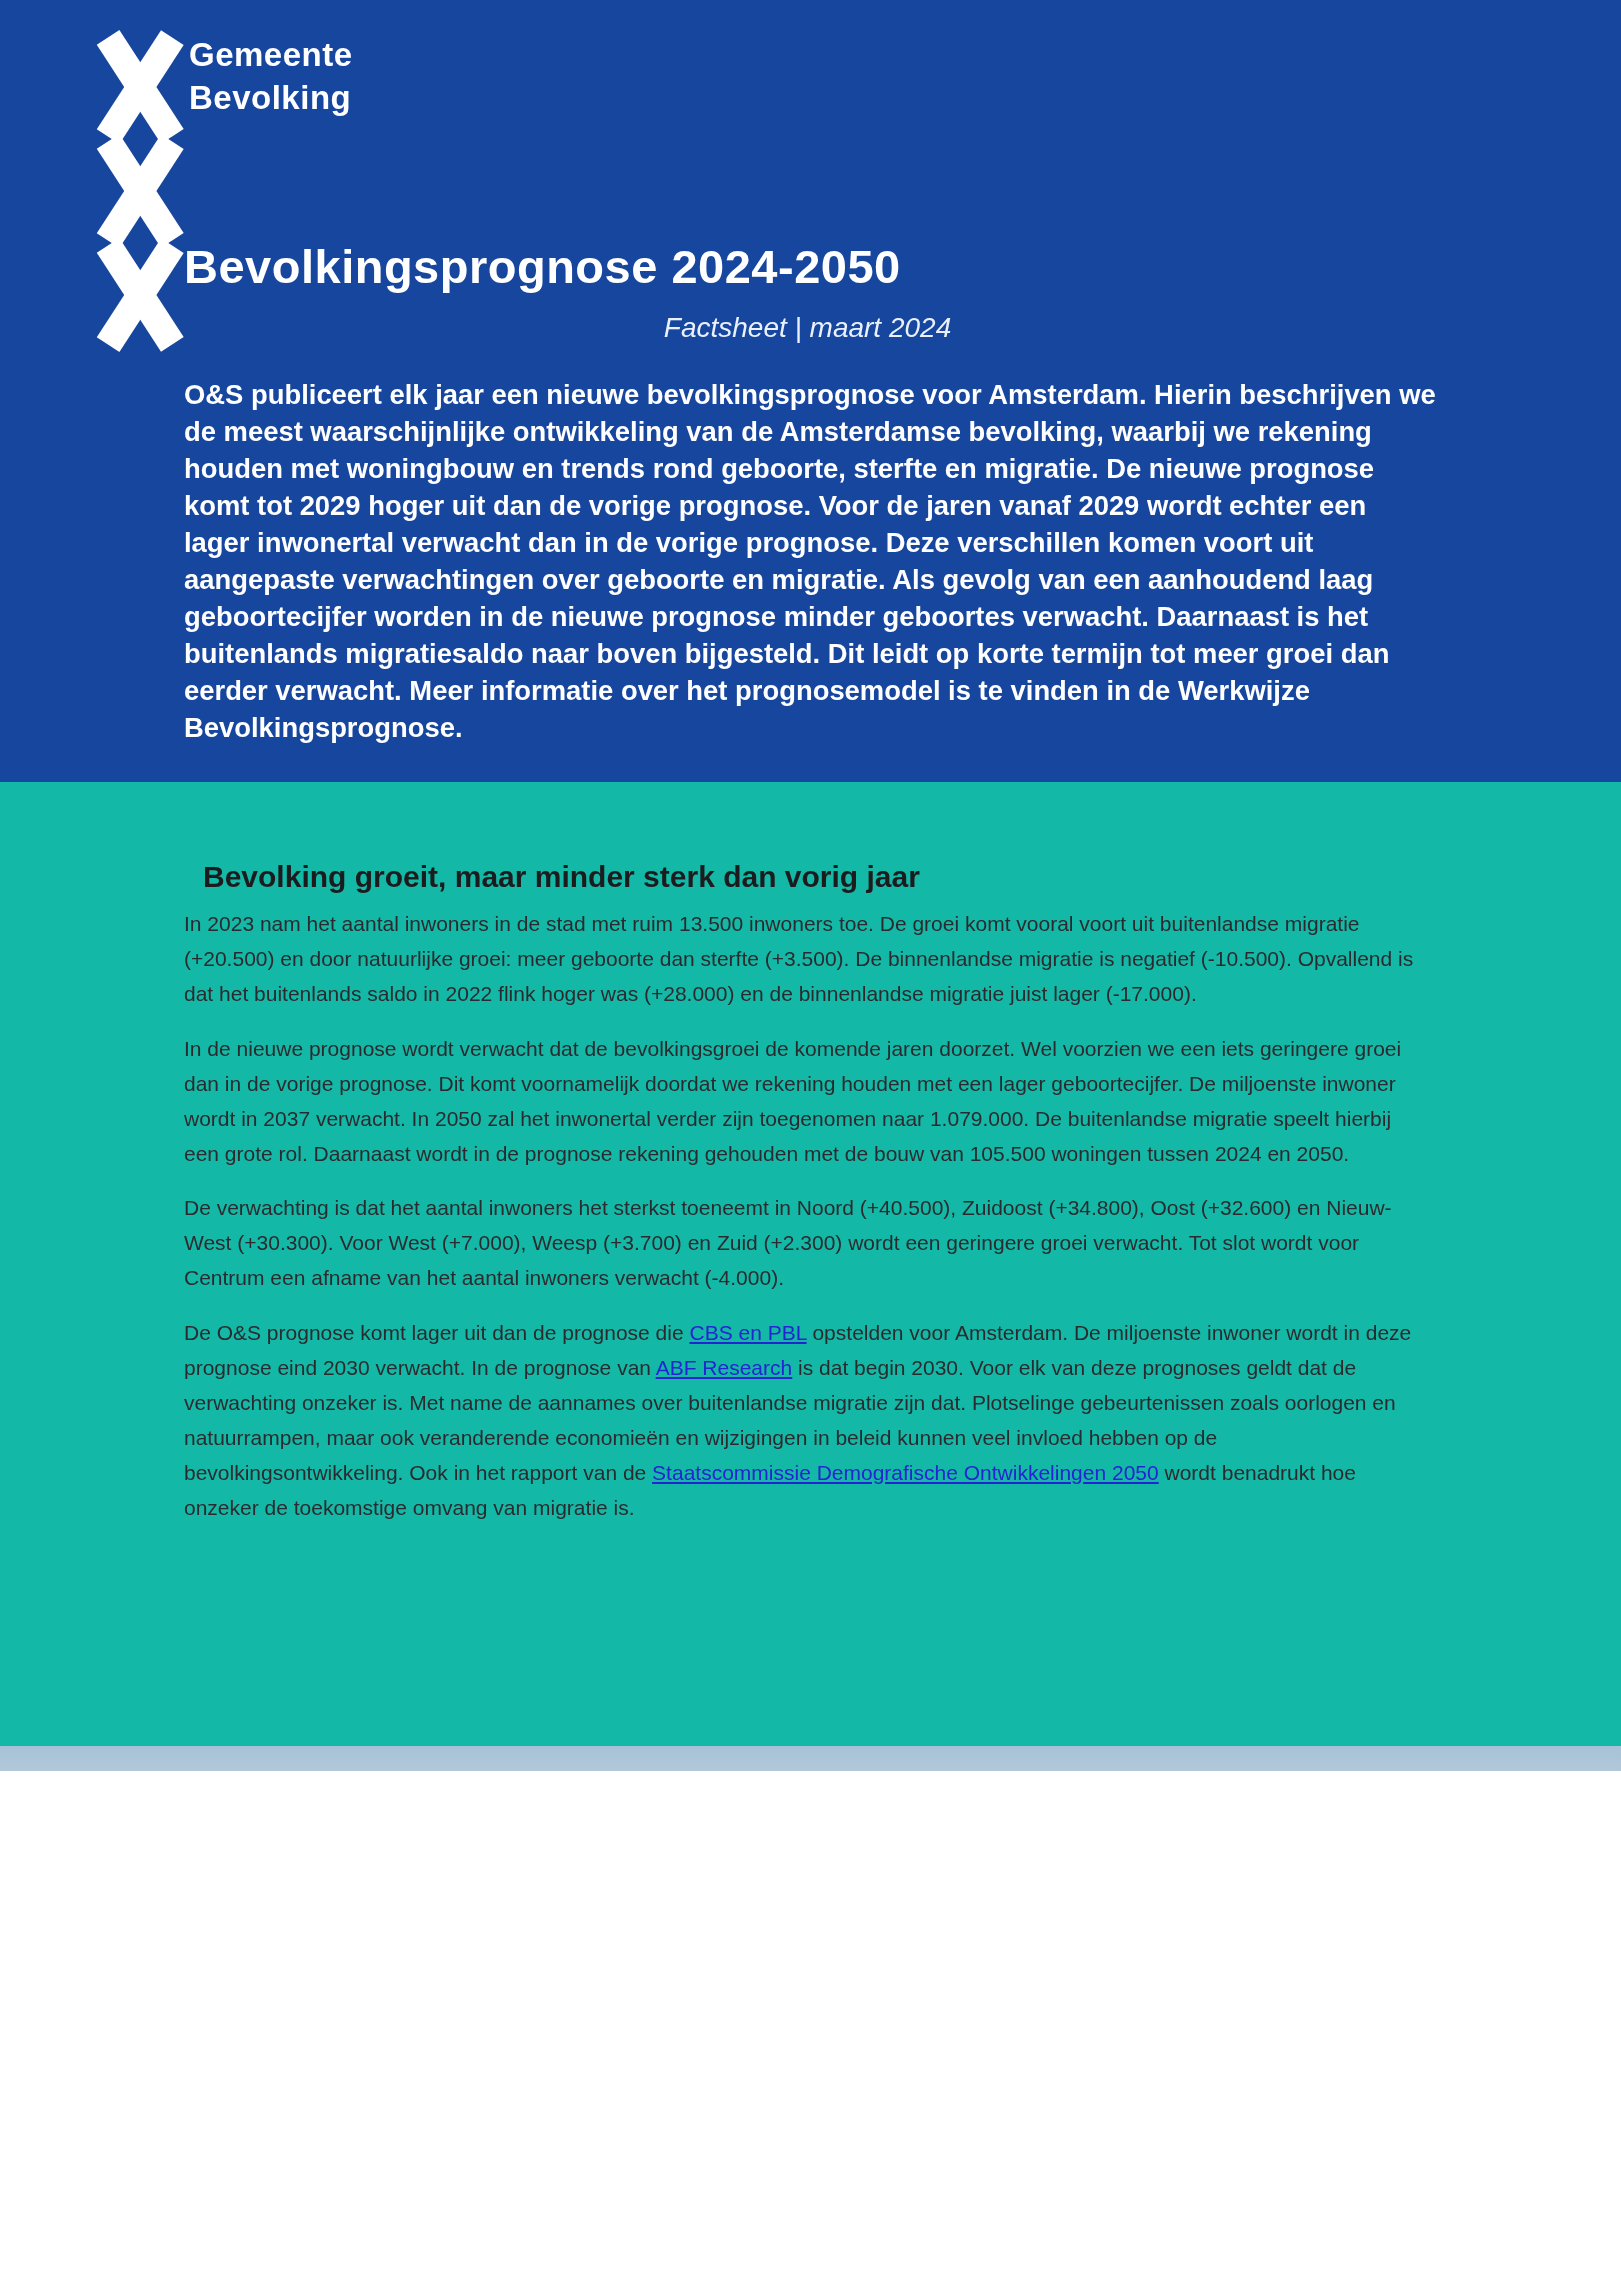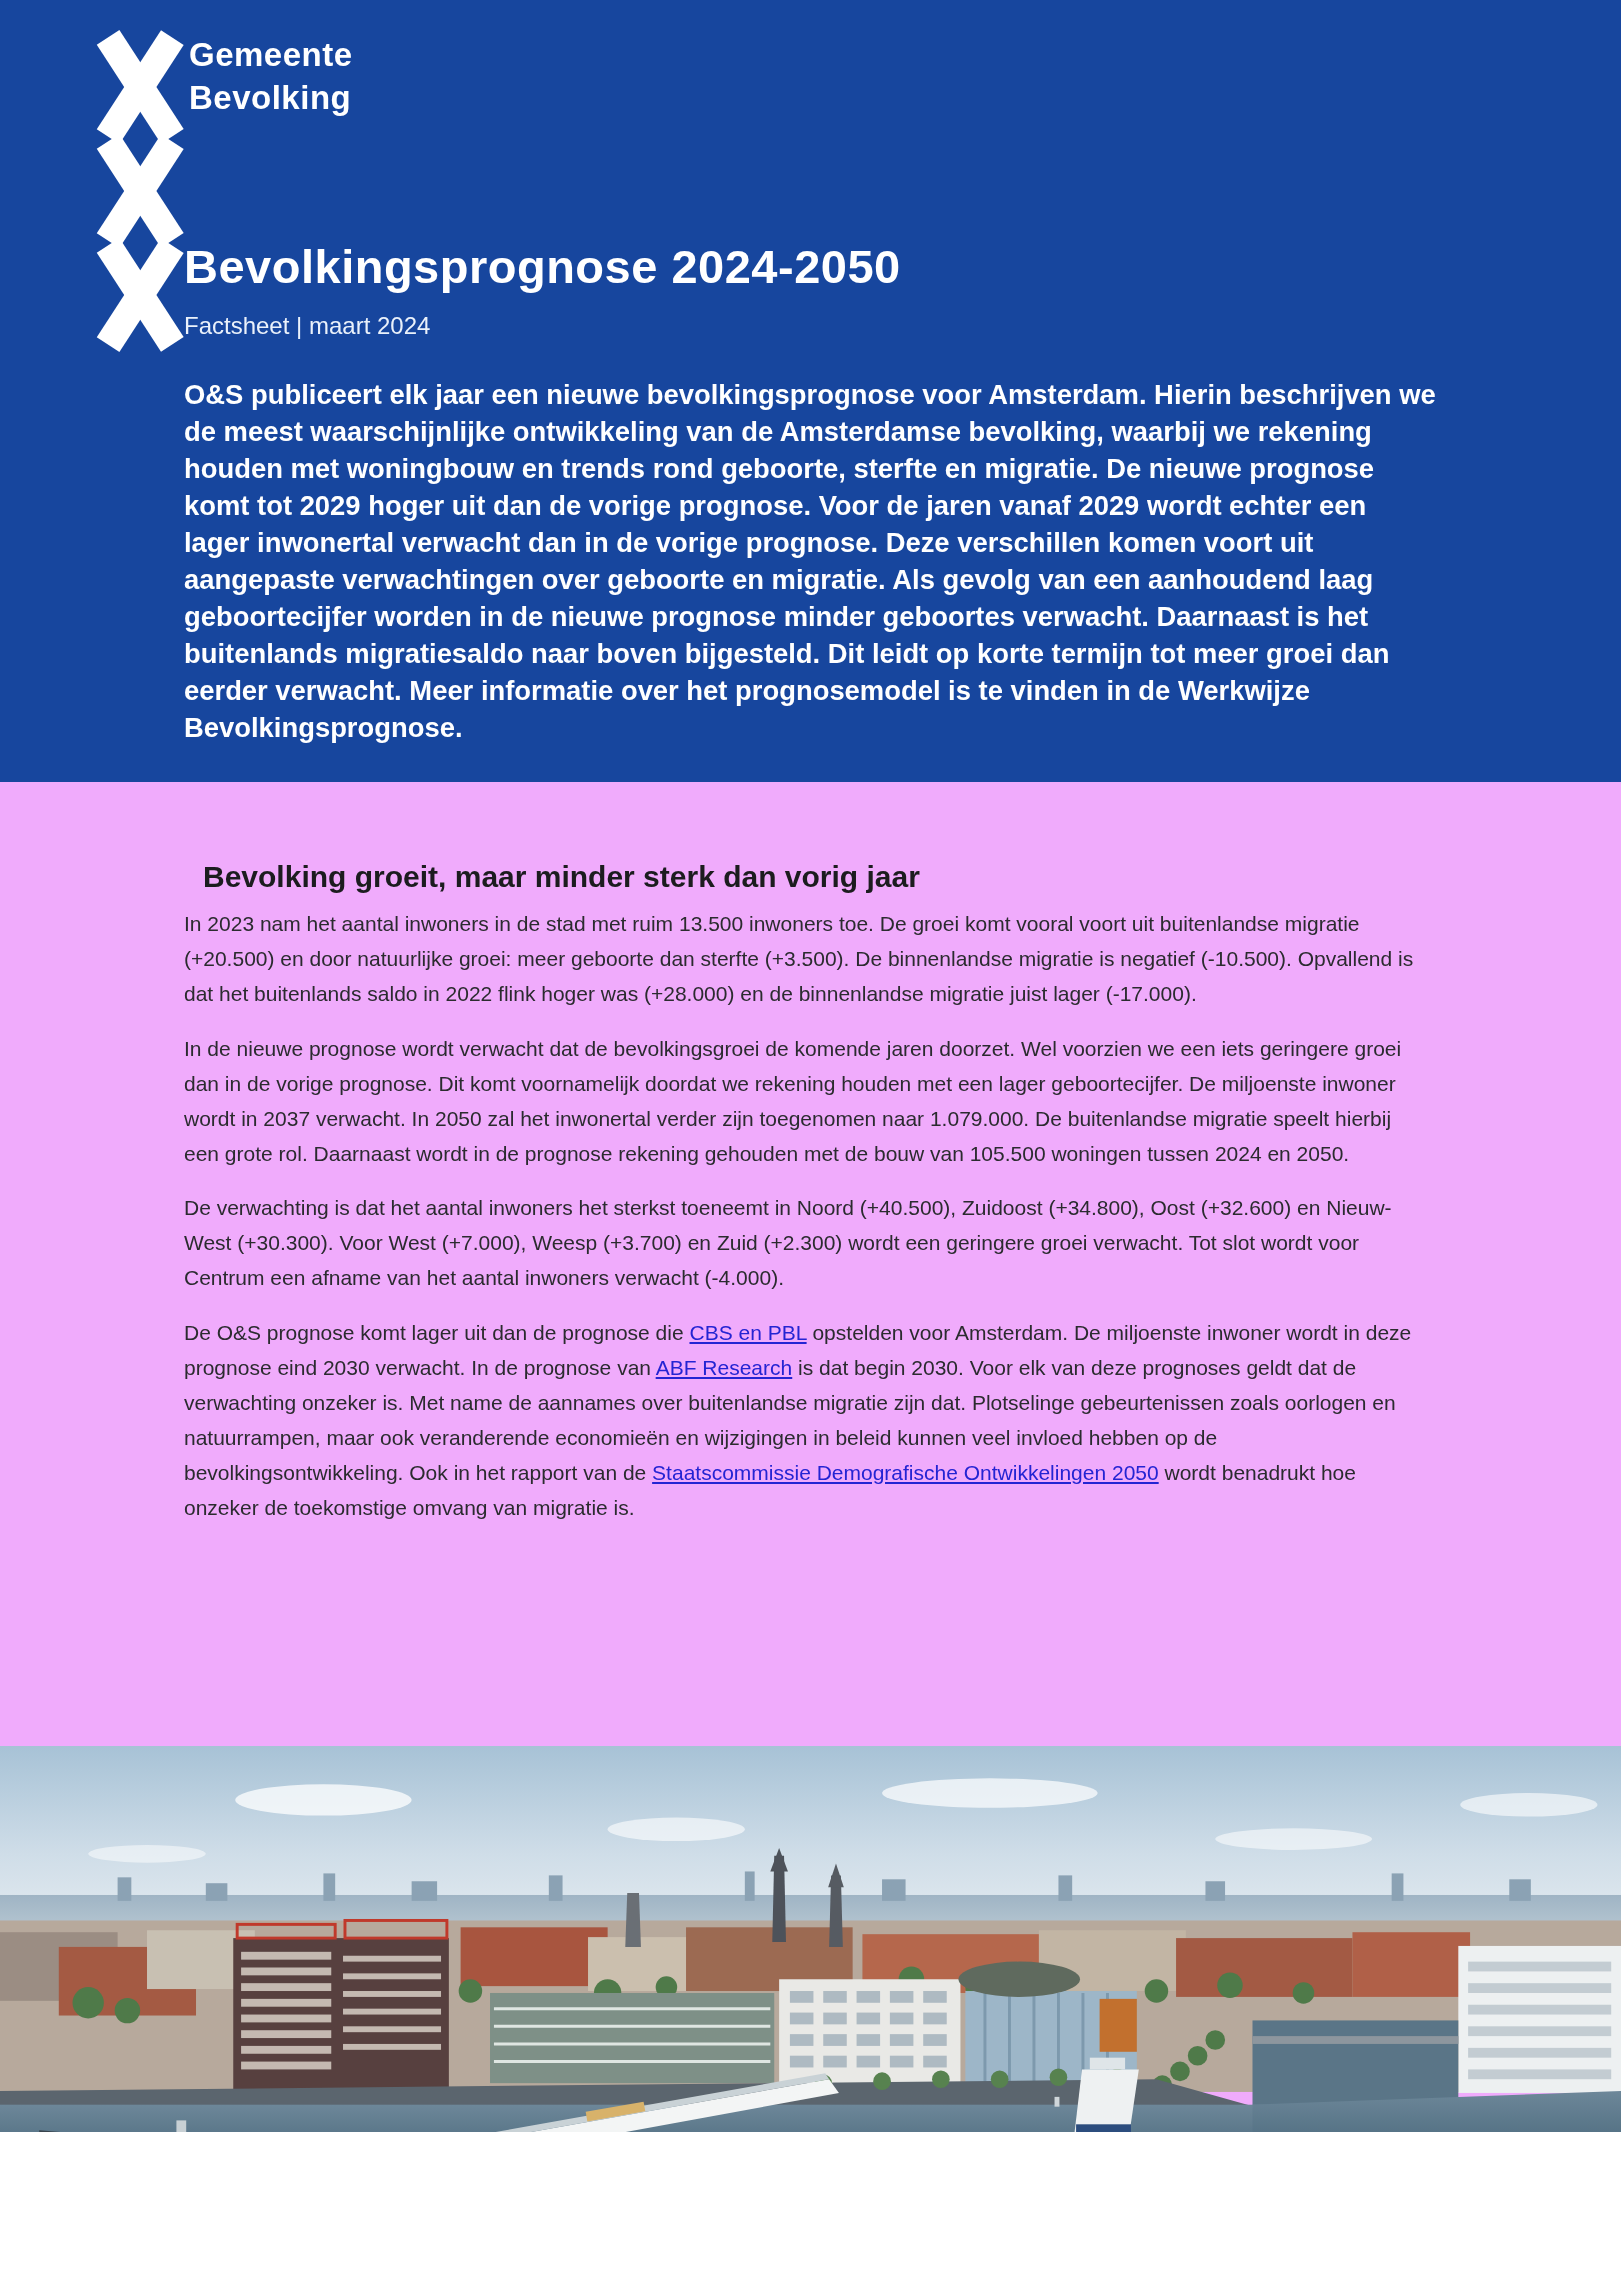"Gemeente" .page { background: #f0abfc -> #14b8a6; height: 2132px -> 1771px }
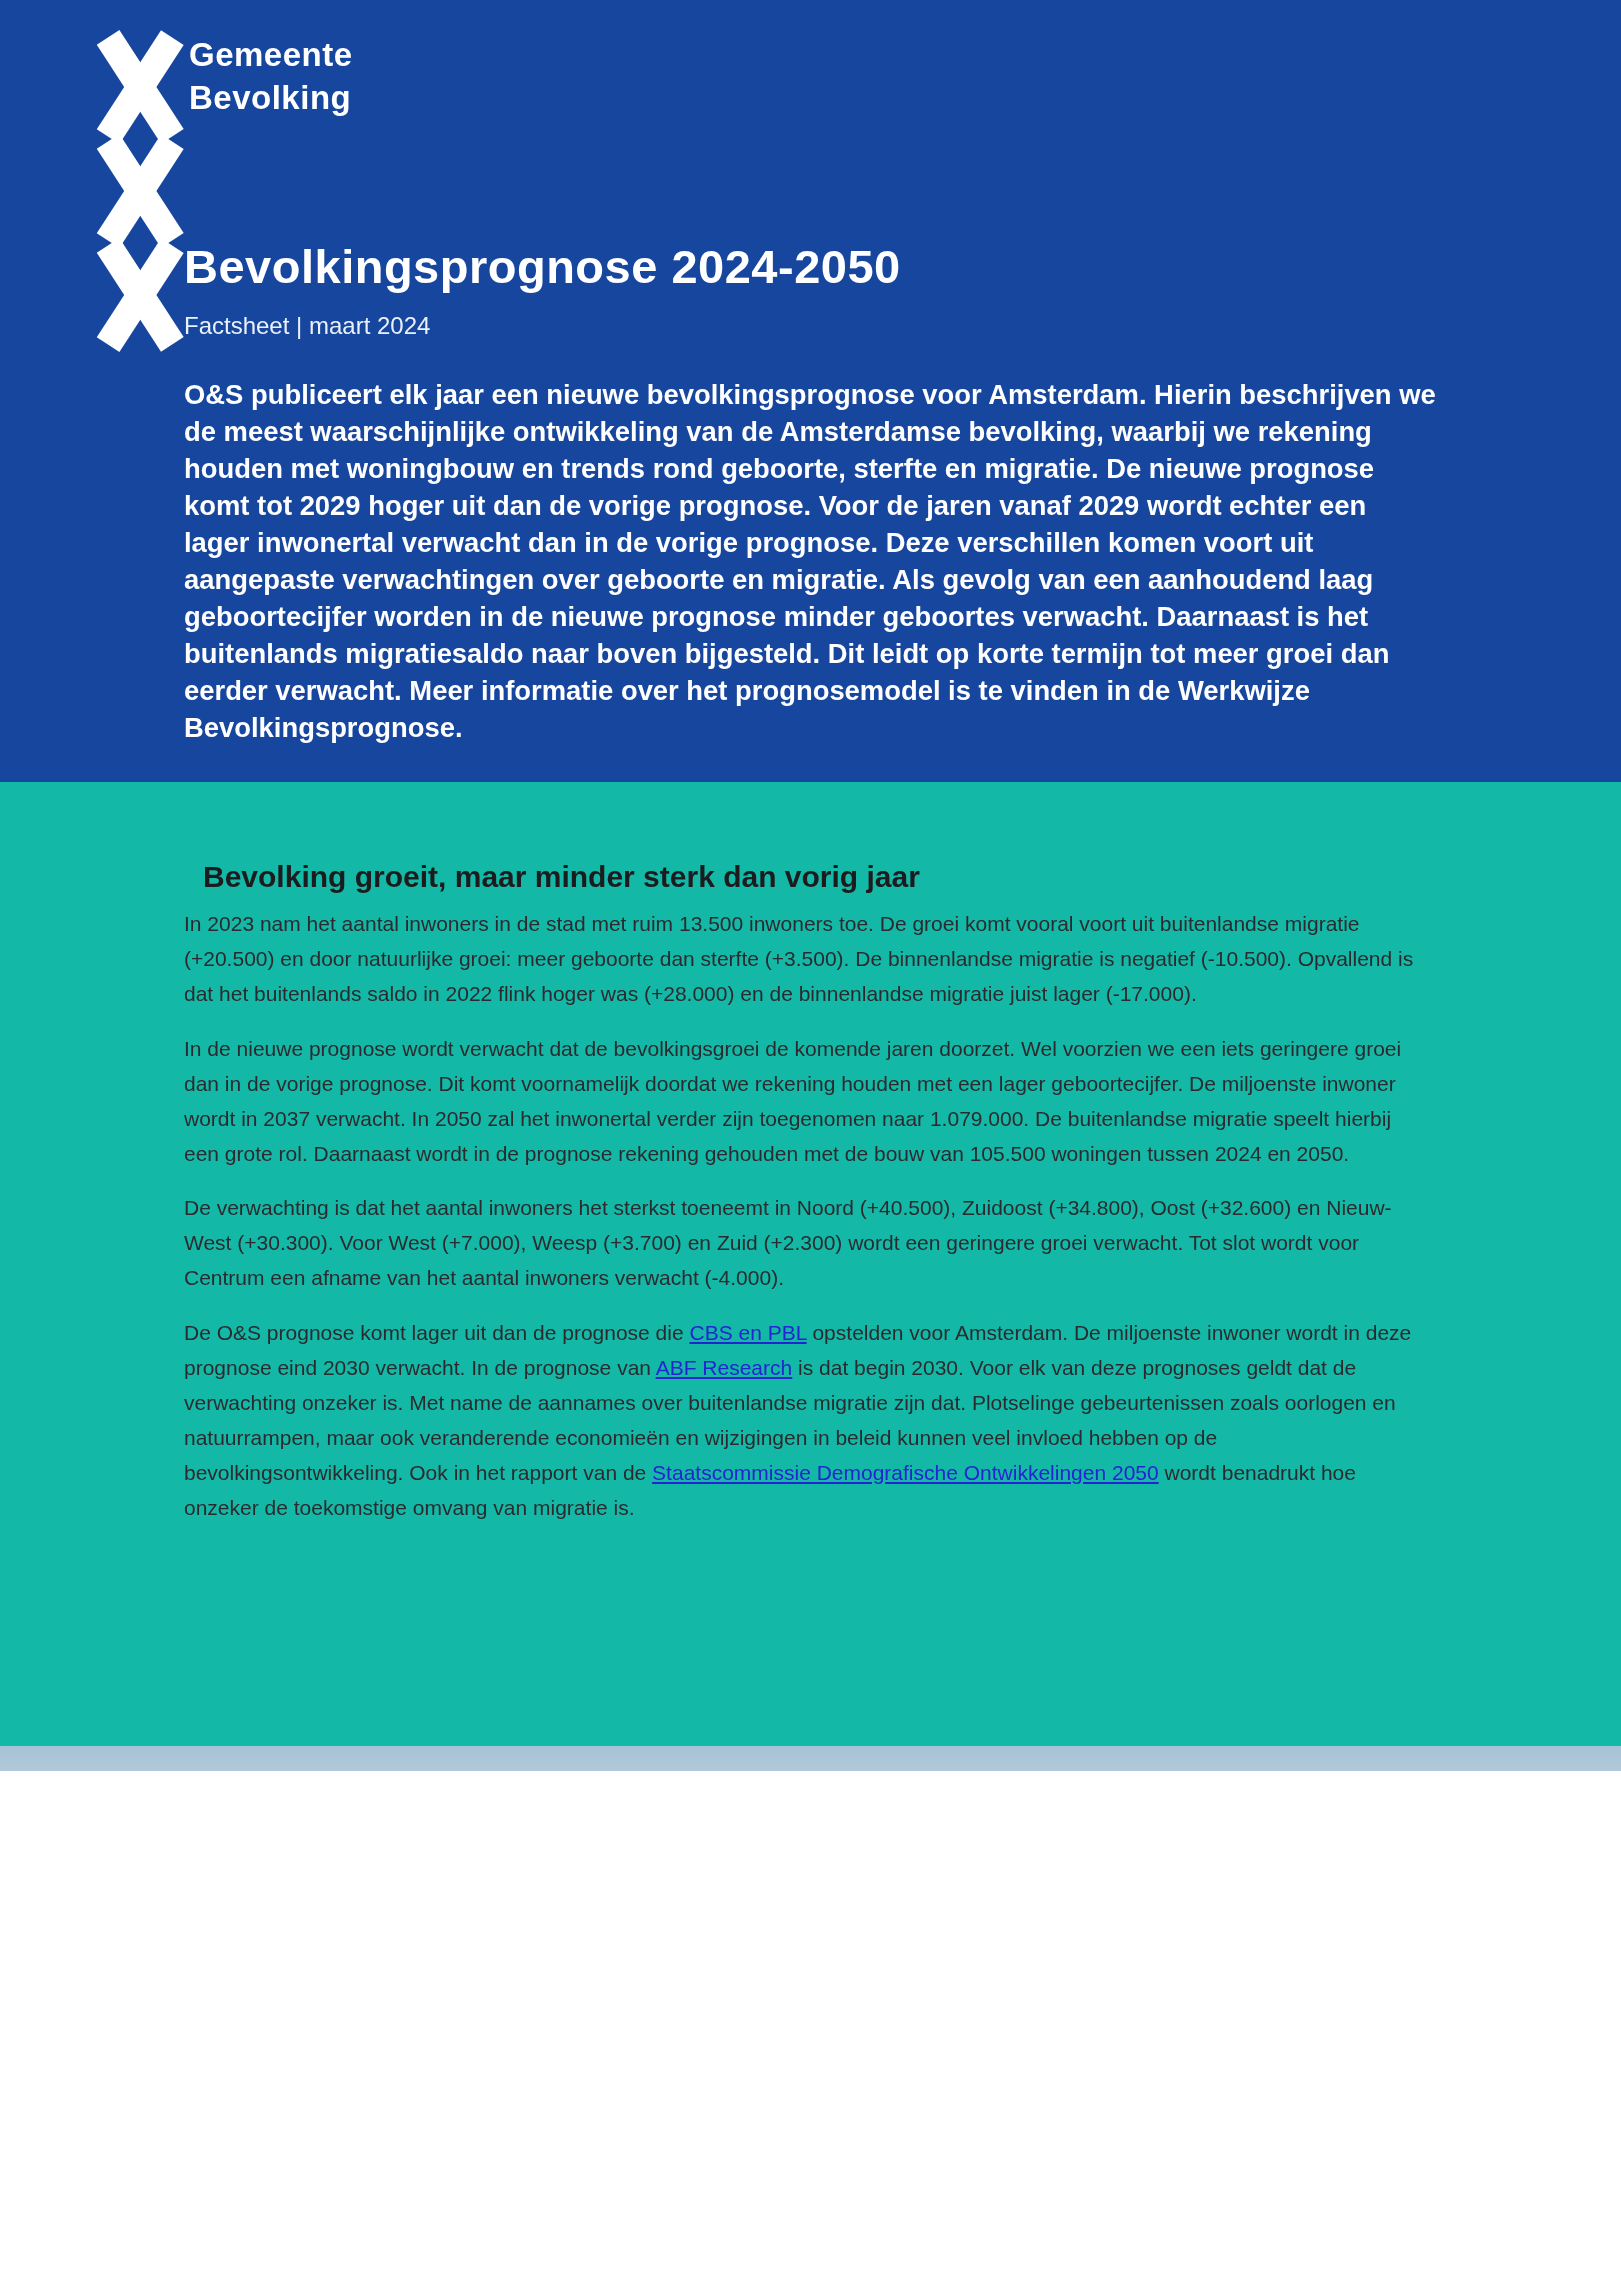"Factsheet | maart 2024" .doc-subtitle { font-size: 24px -> 28px; font-style: none -> italic; text-align: left -> center }
